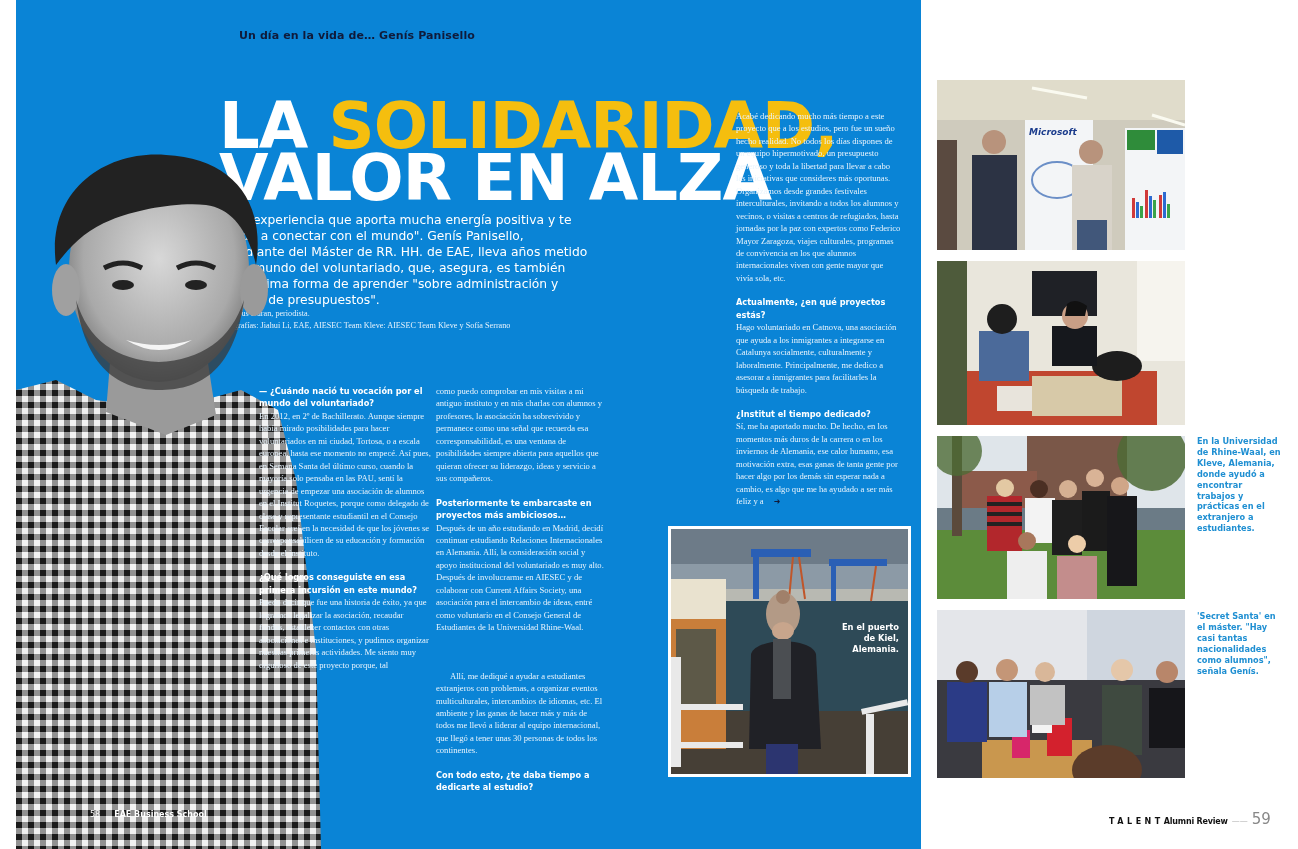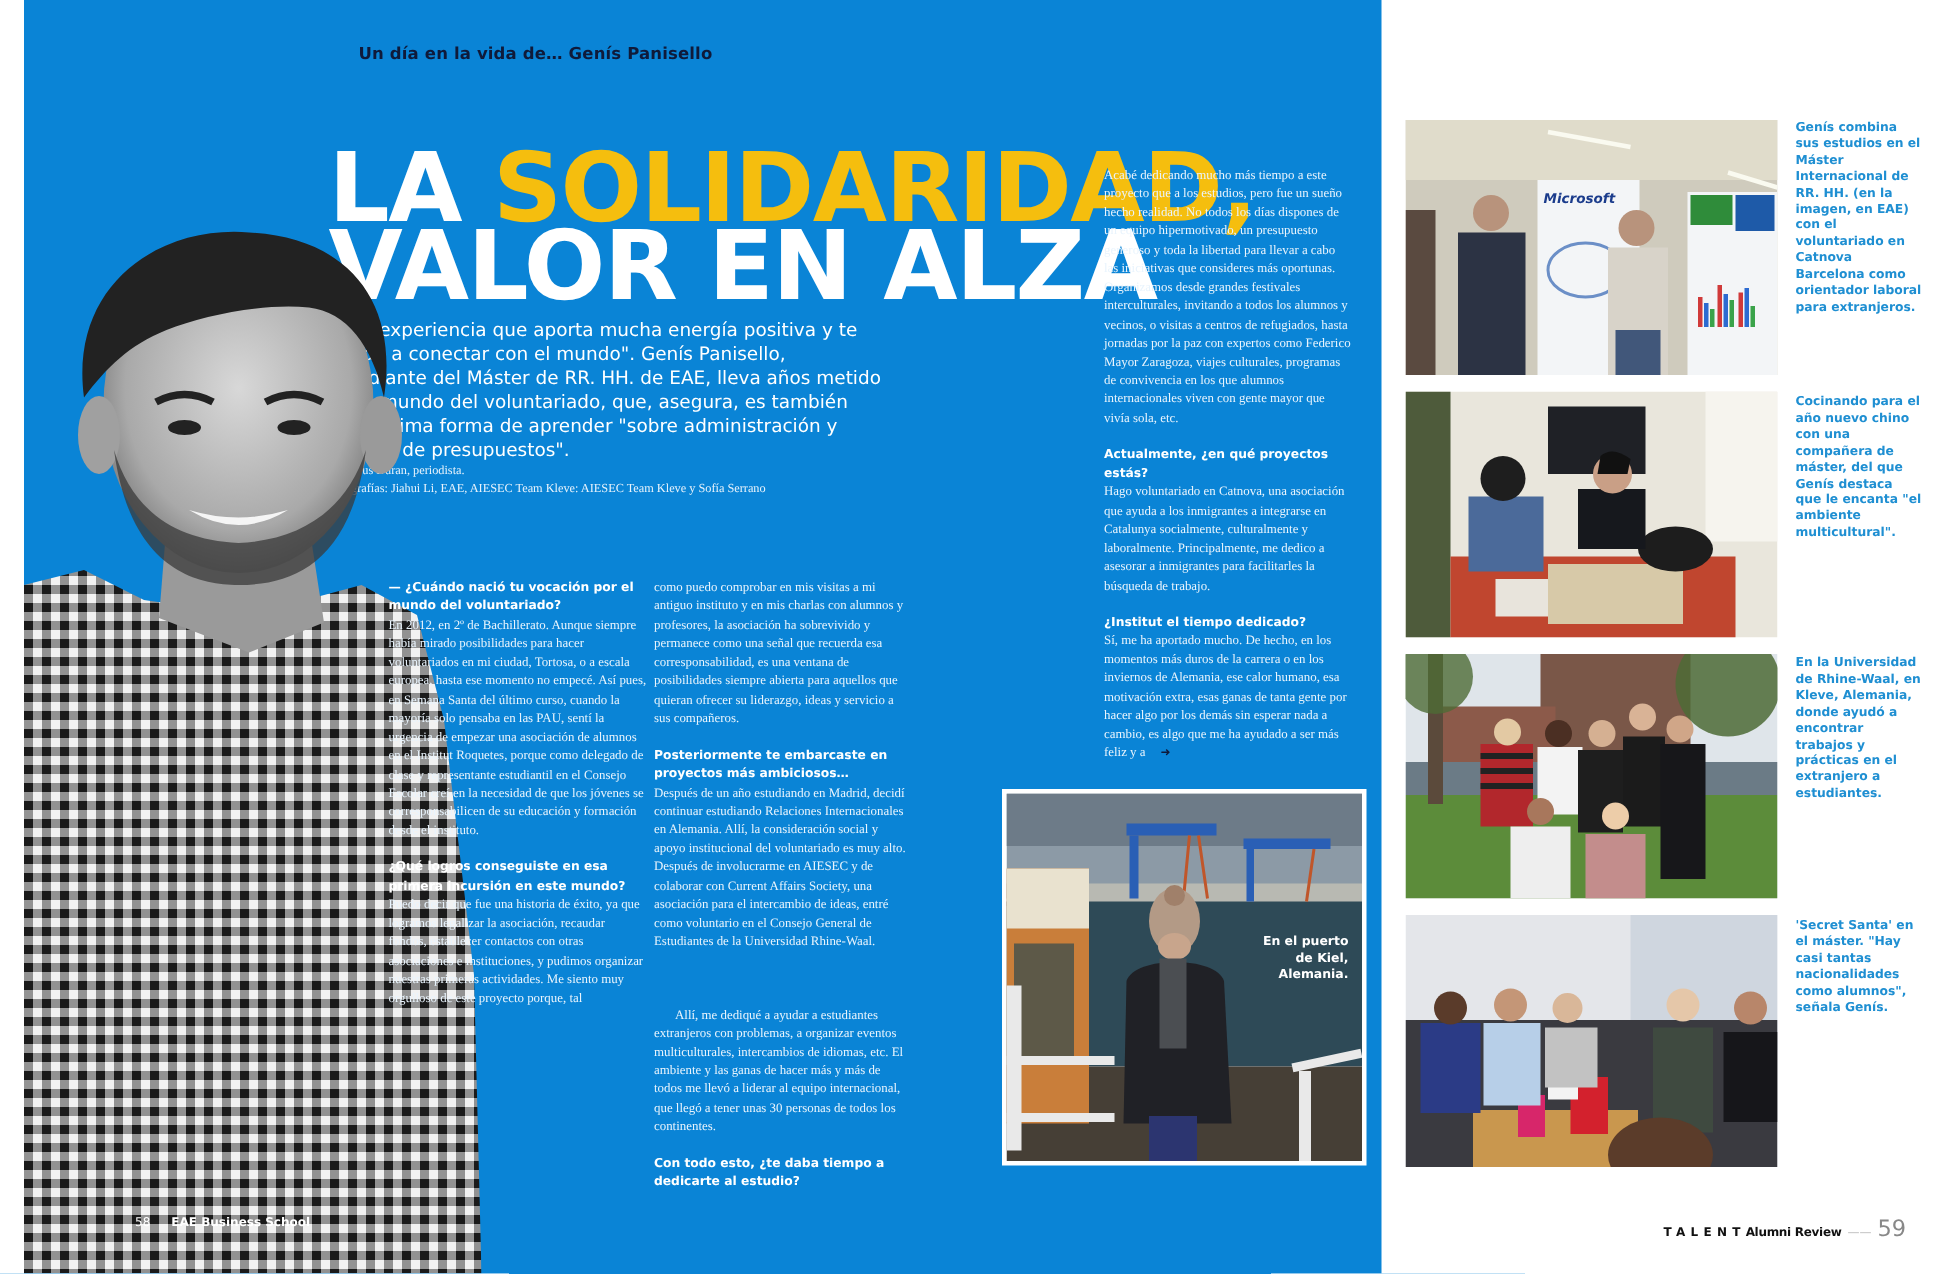"Genís combina sus estudios en" div.rcap { html: <div>Genís combina sus estudios en el Máster Internacional de RR. HH. (en la imagen, en EAE) con el voluntariado en Catnova Barcelona como orientador laboral para extranjeros.</div> -> none }
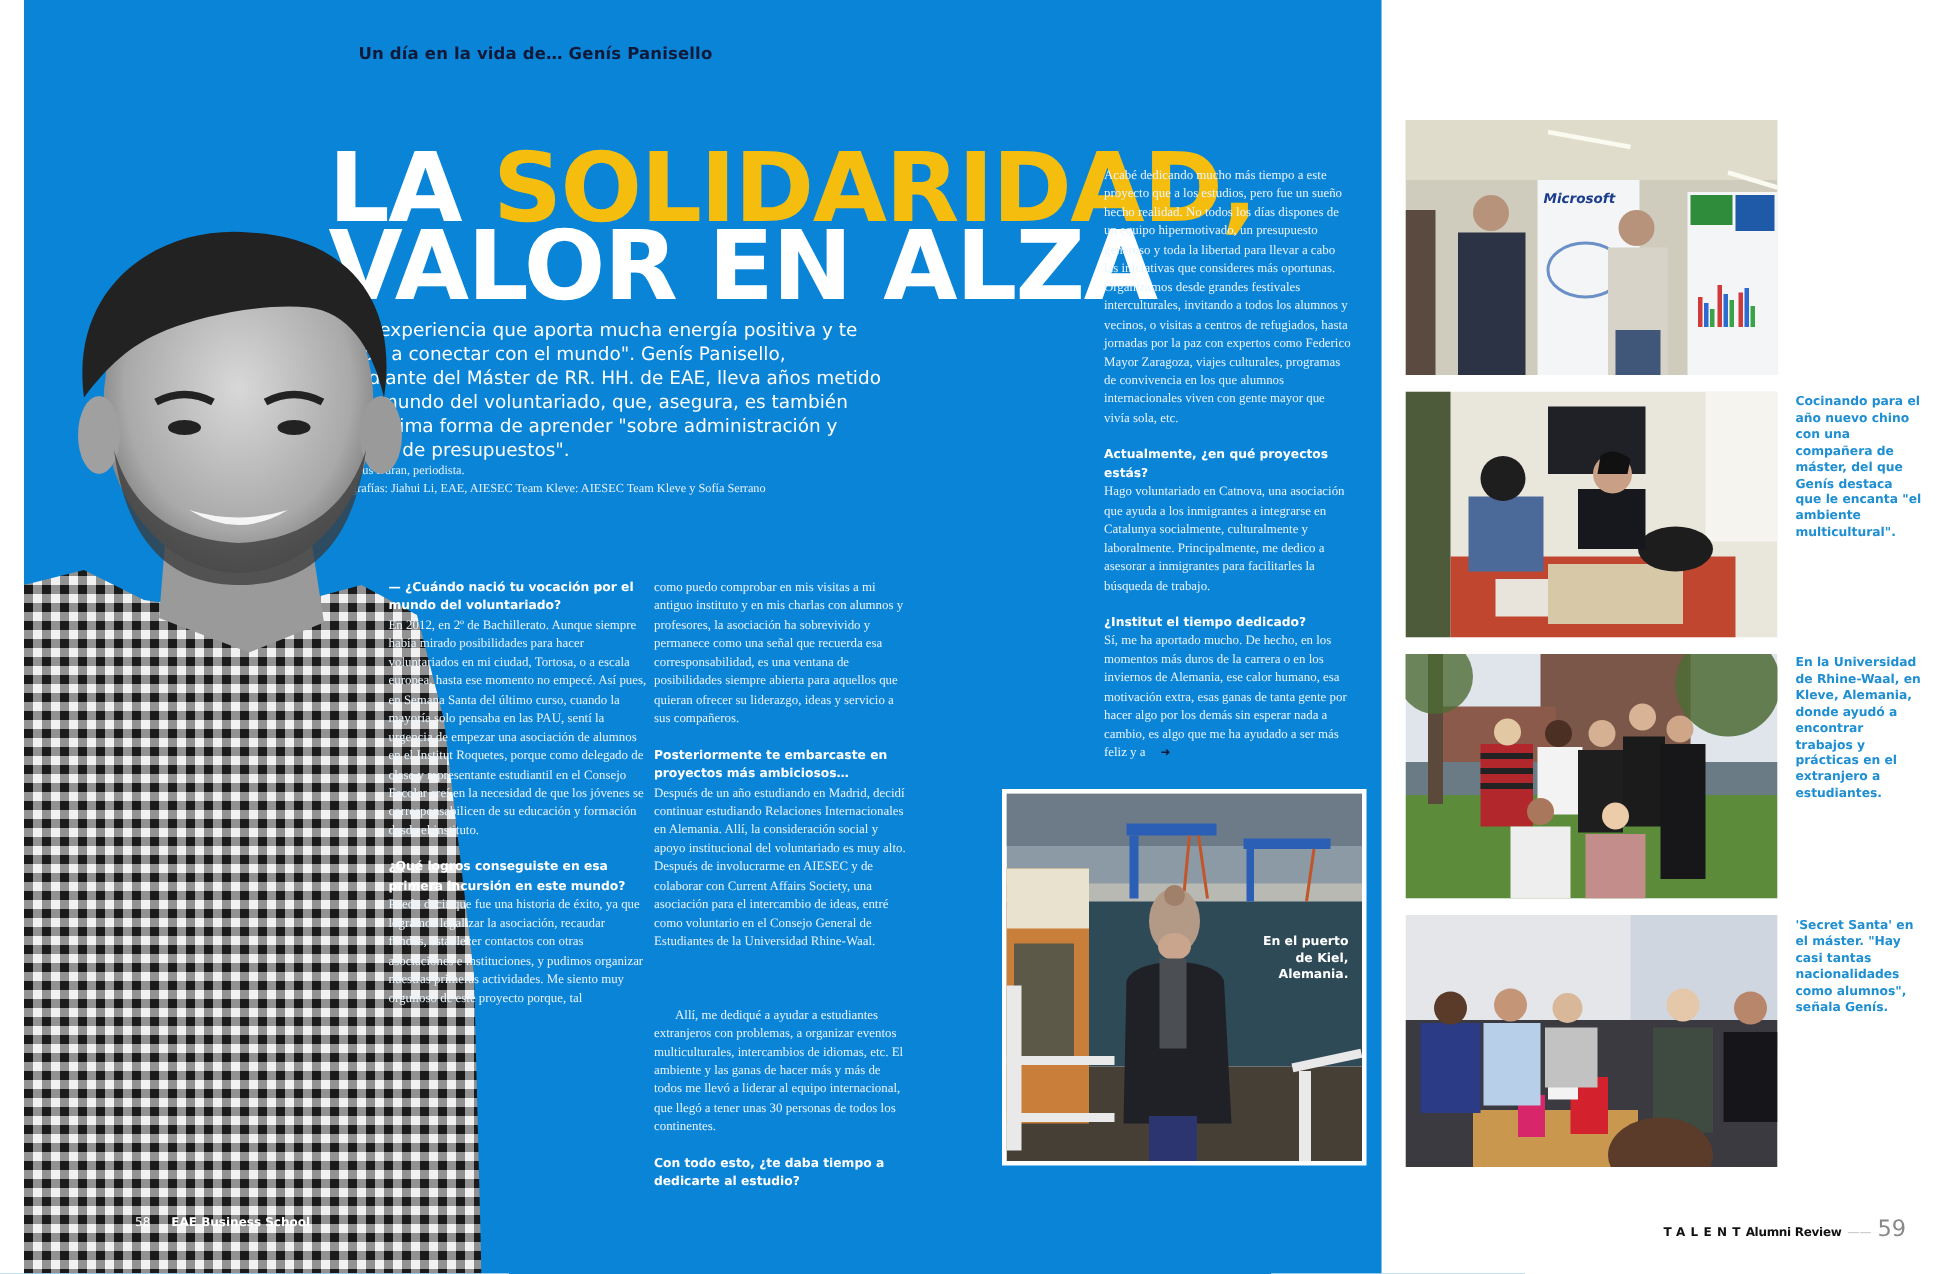"Cocinando para el año nuevo" div.rcap { html: <div>Cocinando para el año nuevo chino con una compañera de máster, del que Genís destaca que le encanta "el ambiente multicultural".</div> -> none }
